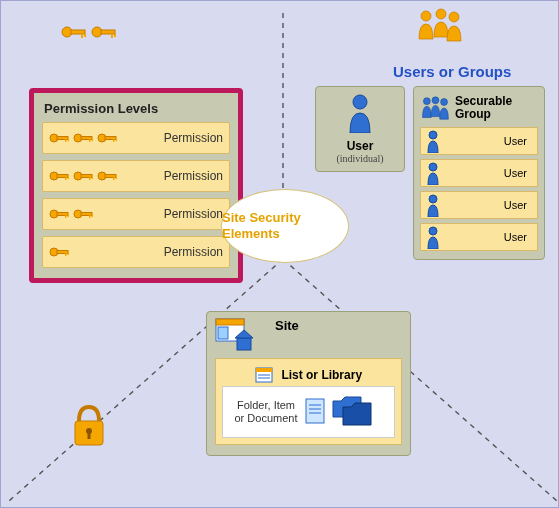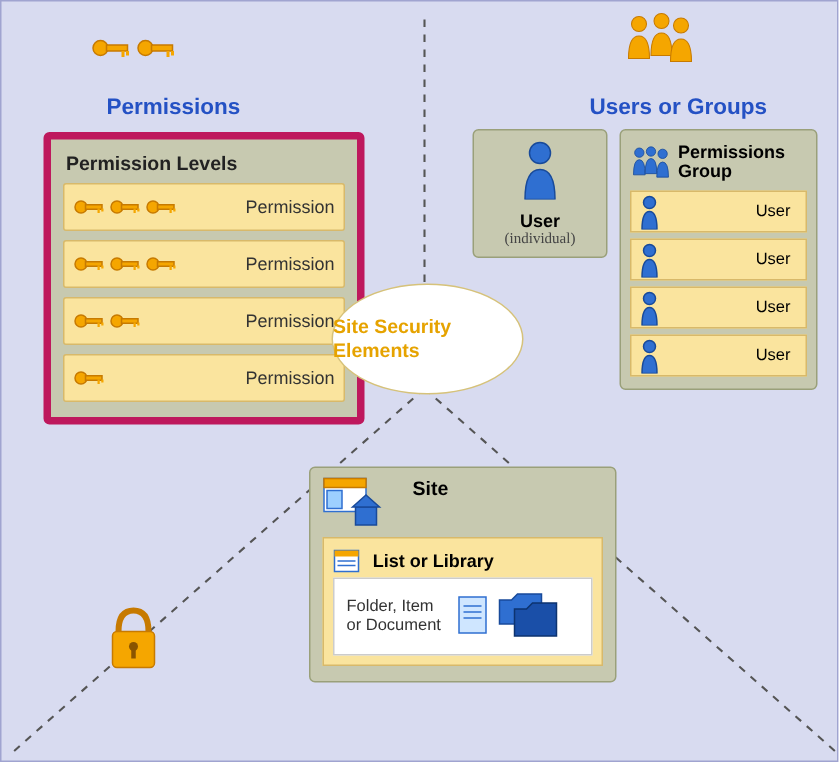"Permissions" div.section-title { html: <div>Permissions</div> -> none }
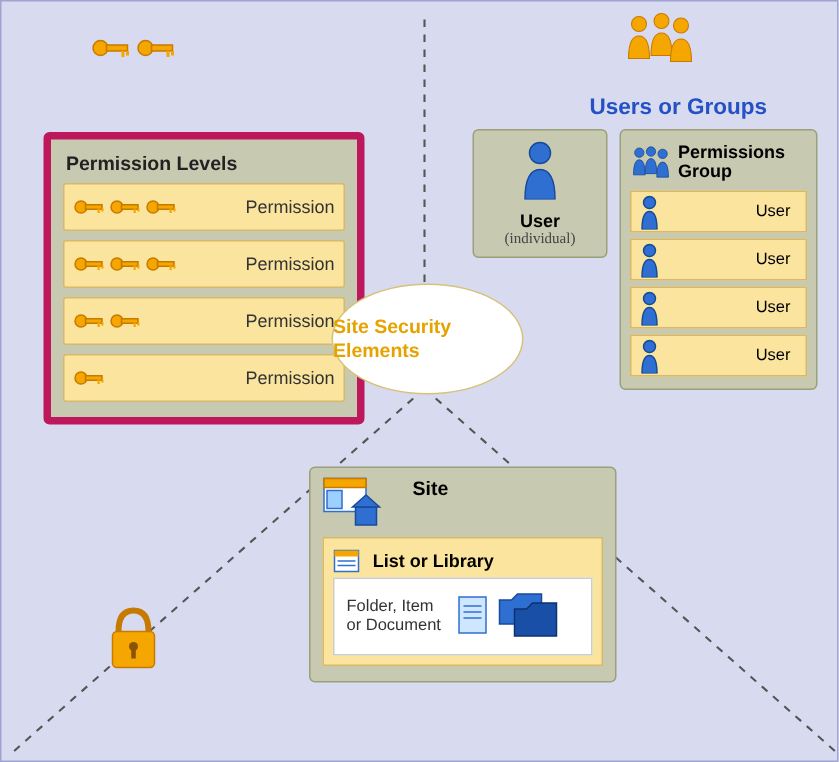"Permissions Group" div.g-title { text: Permissions -> Securable }
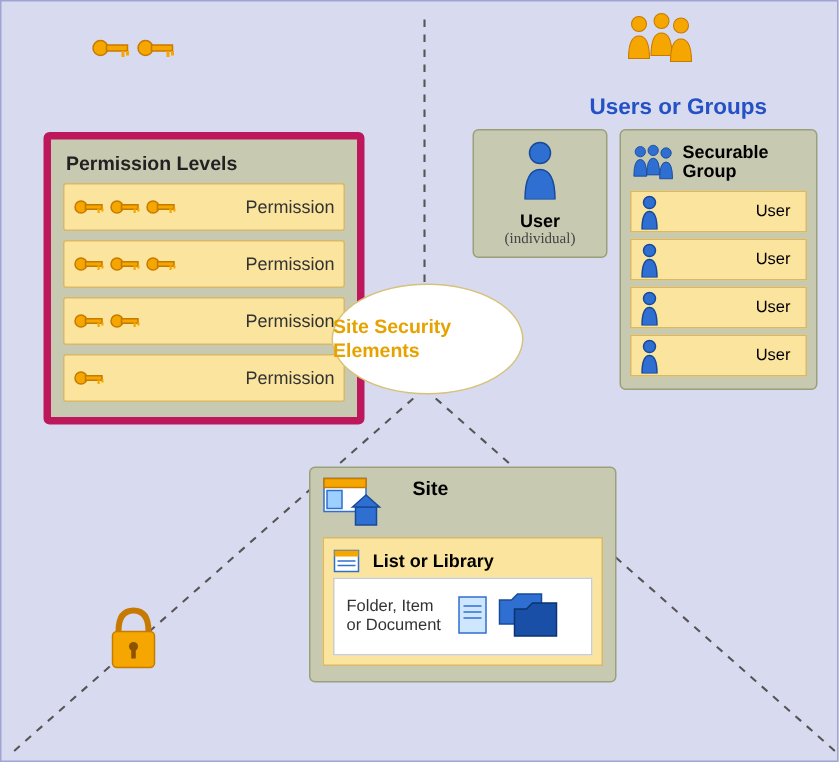"List or Library" .lib-box { text-align: none -> center }
